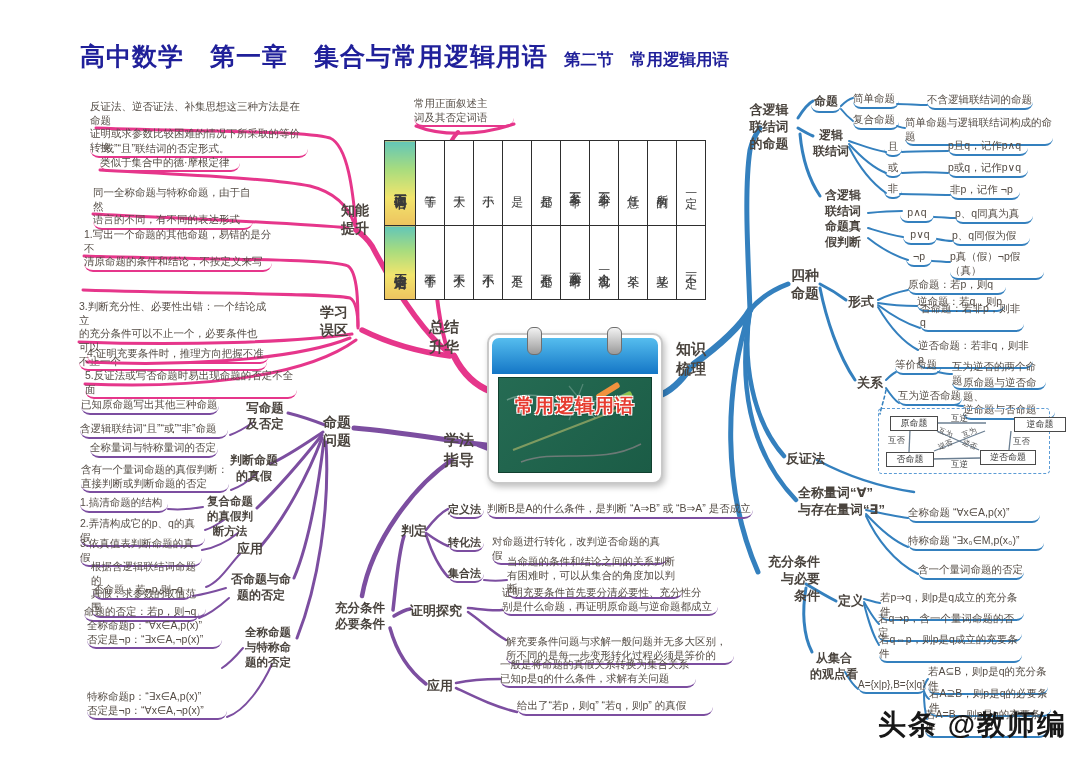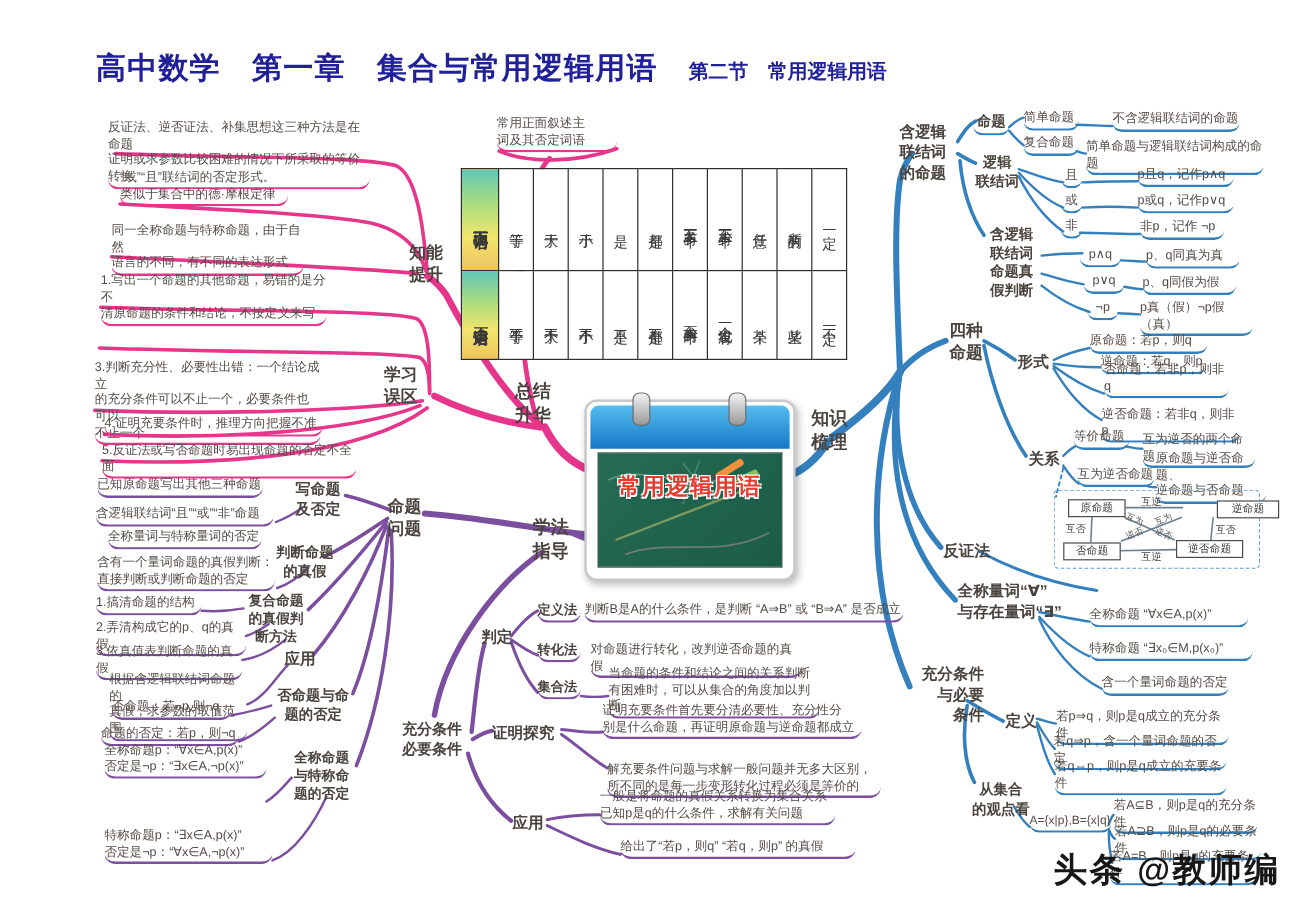"第二节 常用逻辑用语" .title .sec { margin-left: 26px -> 16px }
